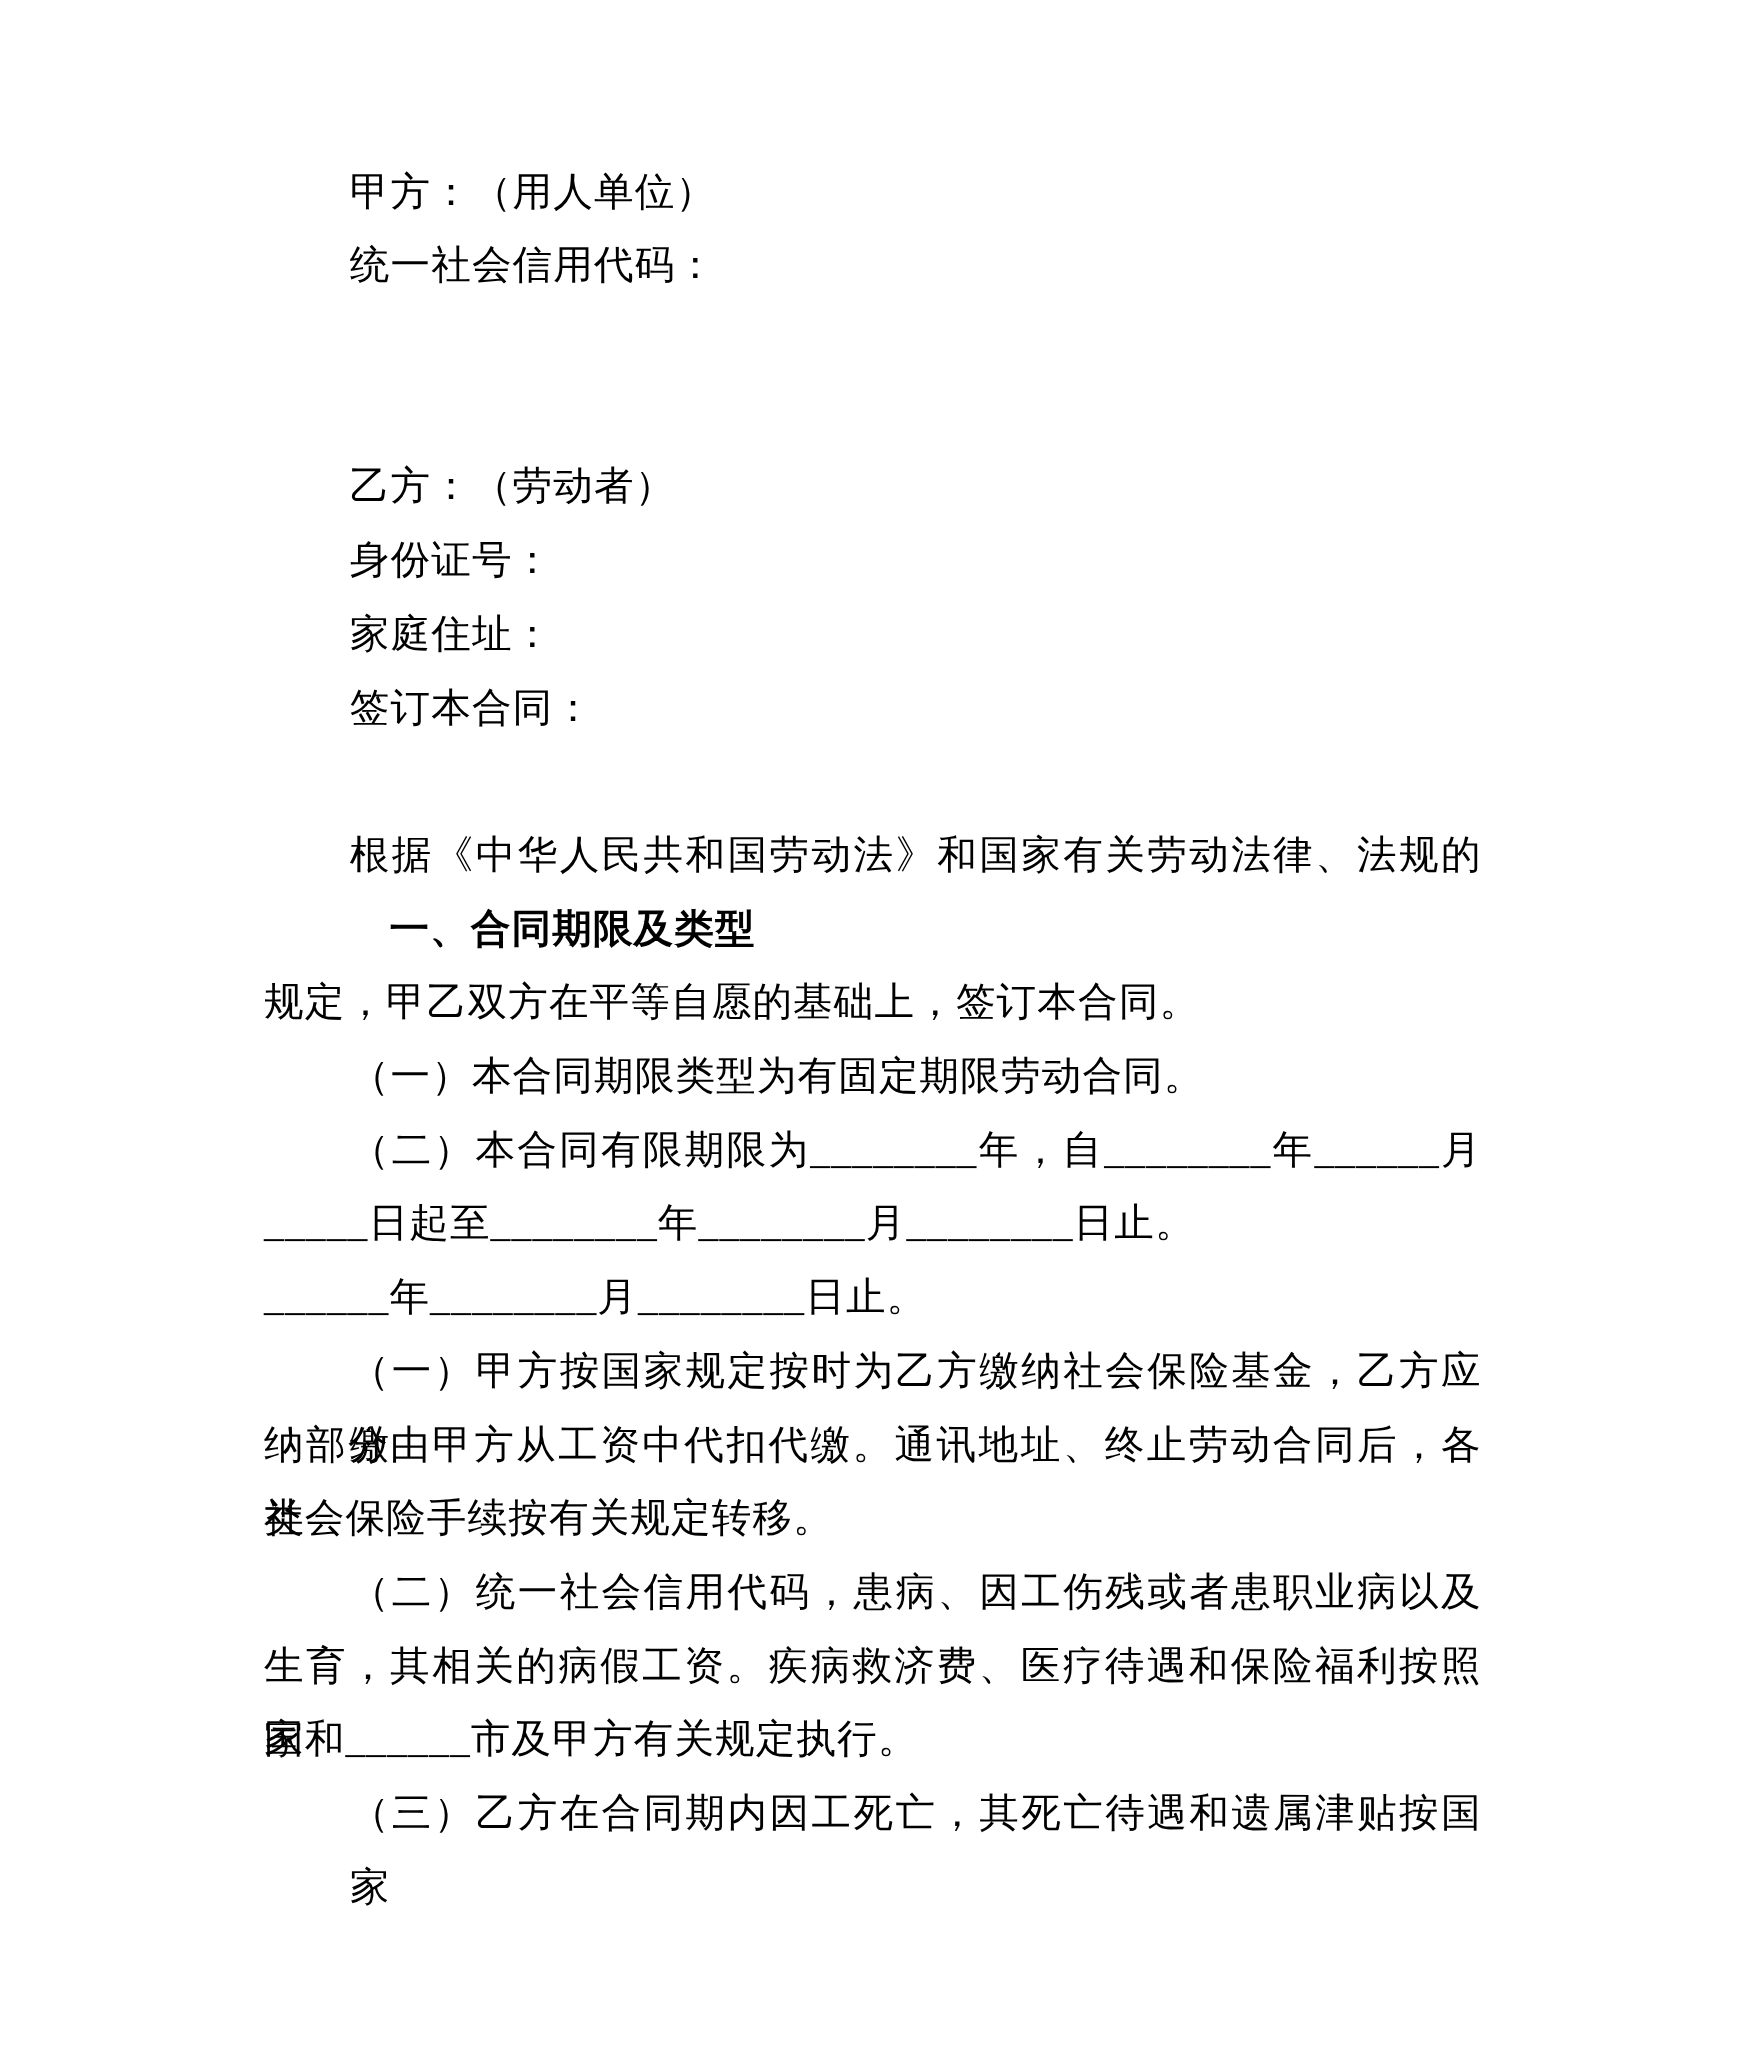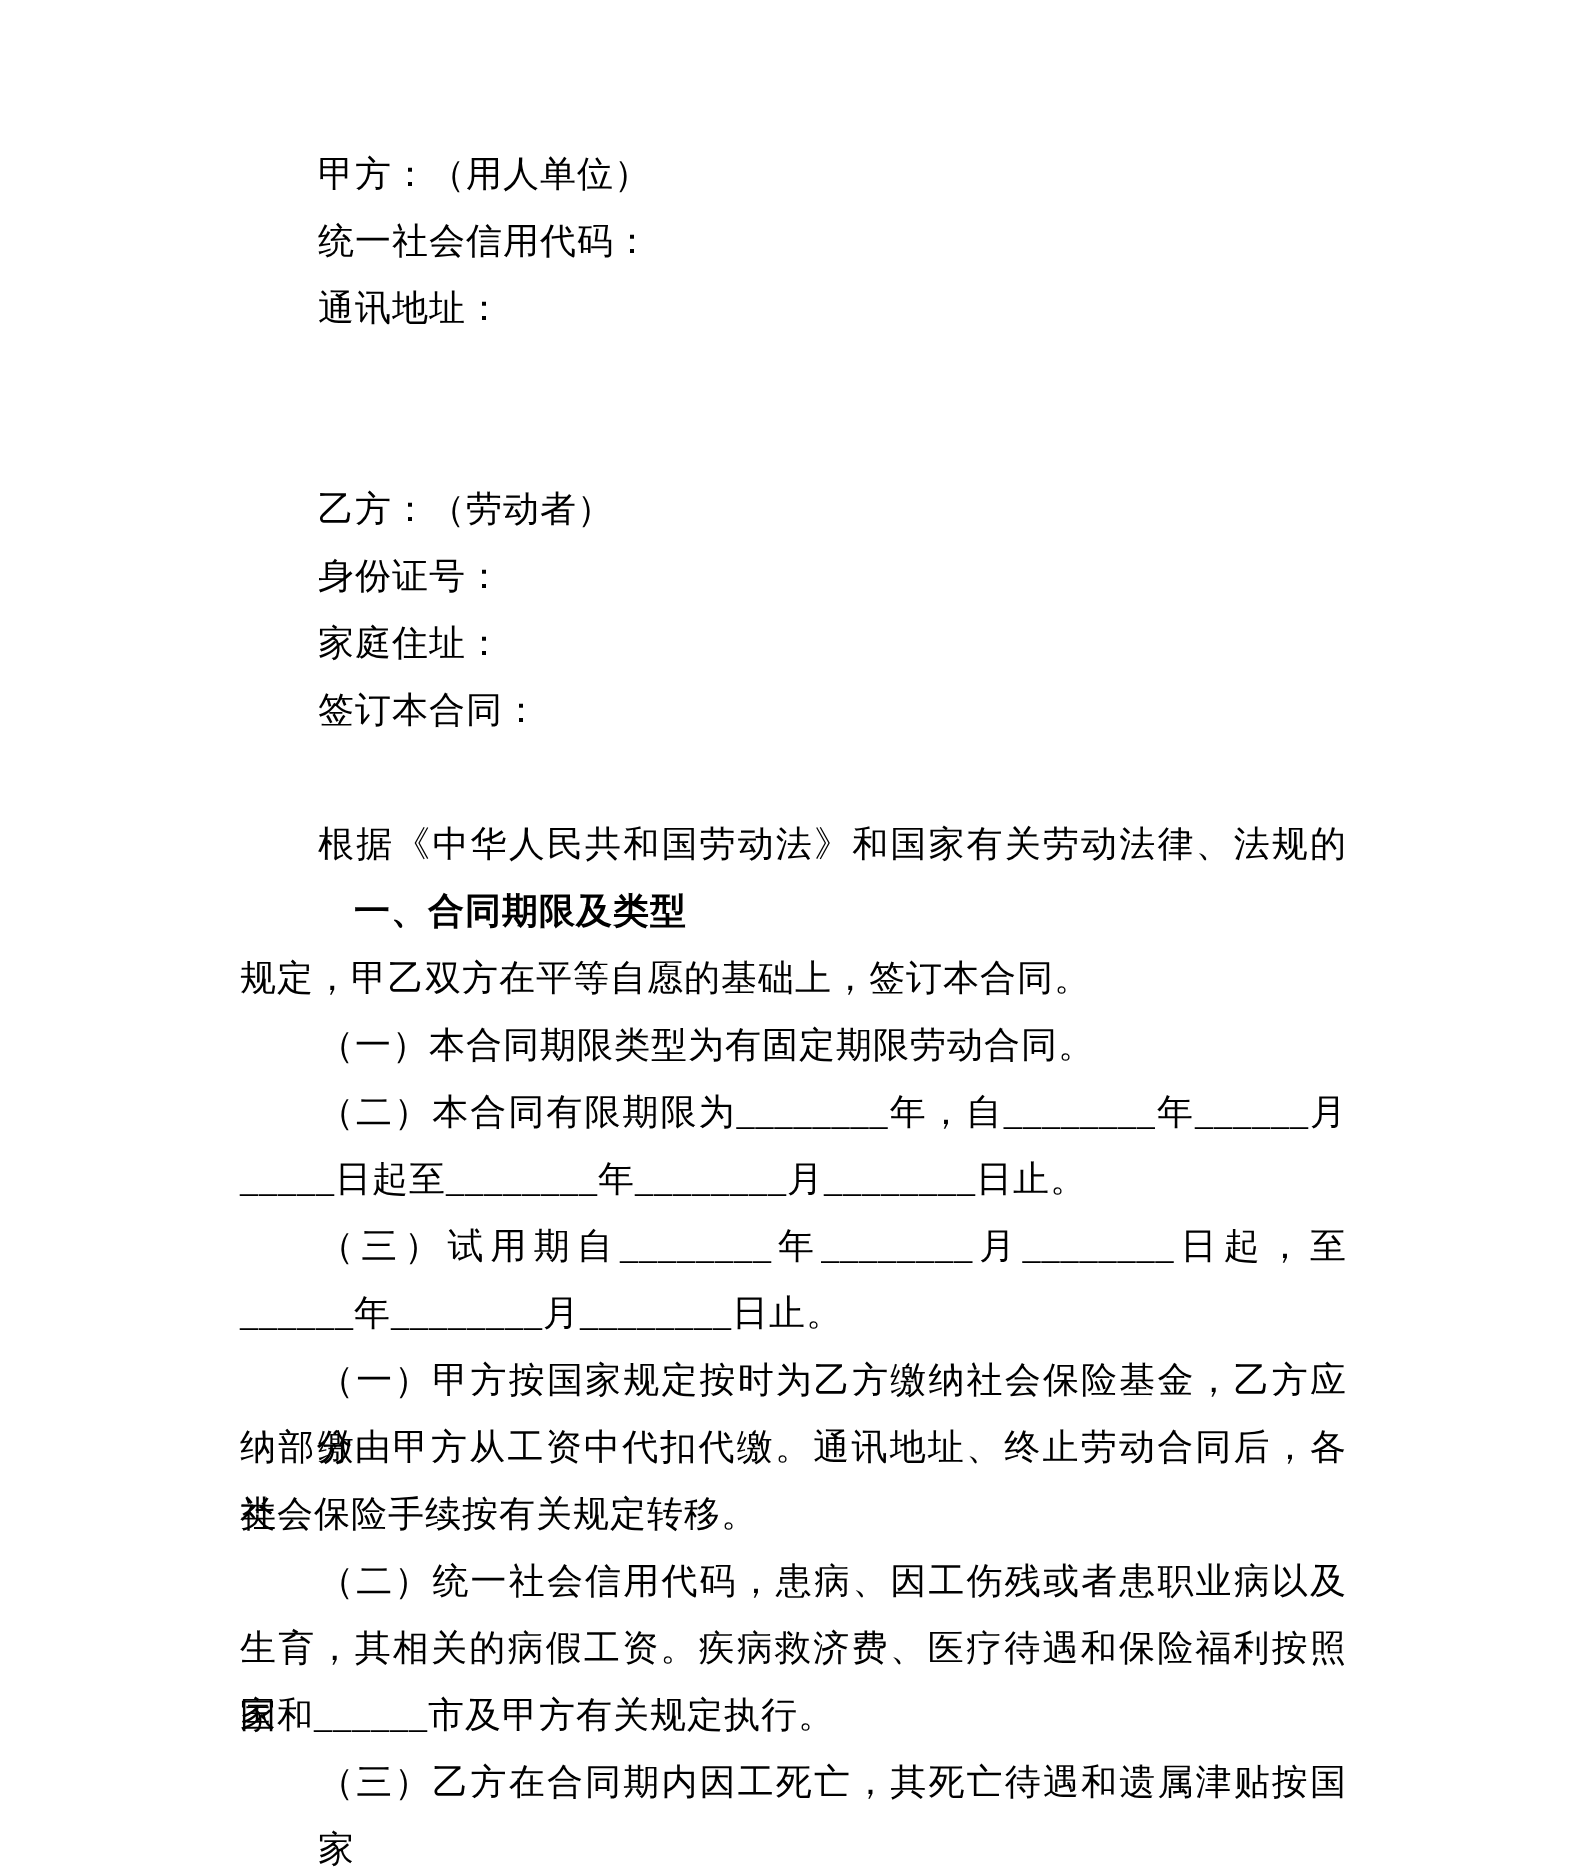"通讯地址：" div.line { html: <div>通讯地址：</div> -> none }
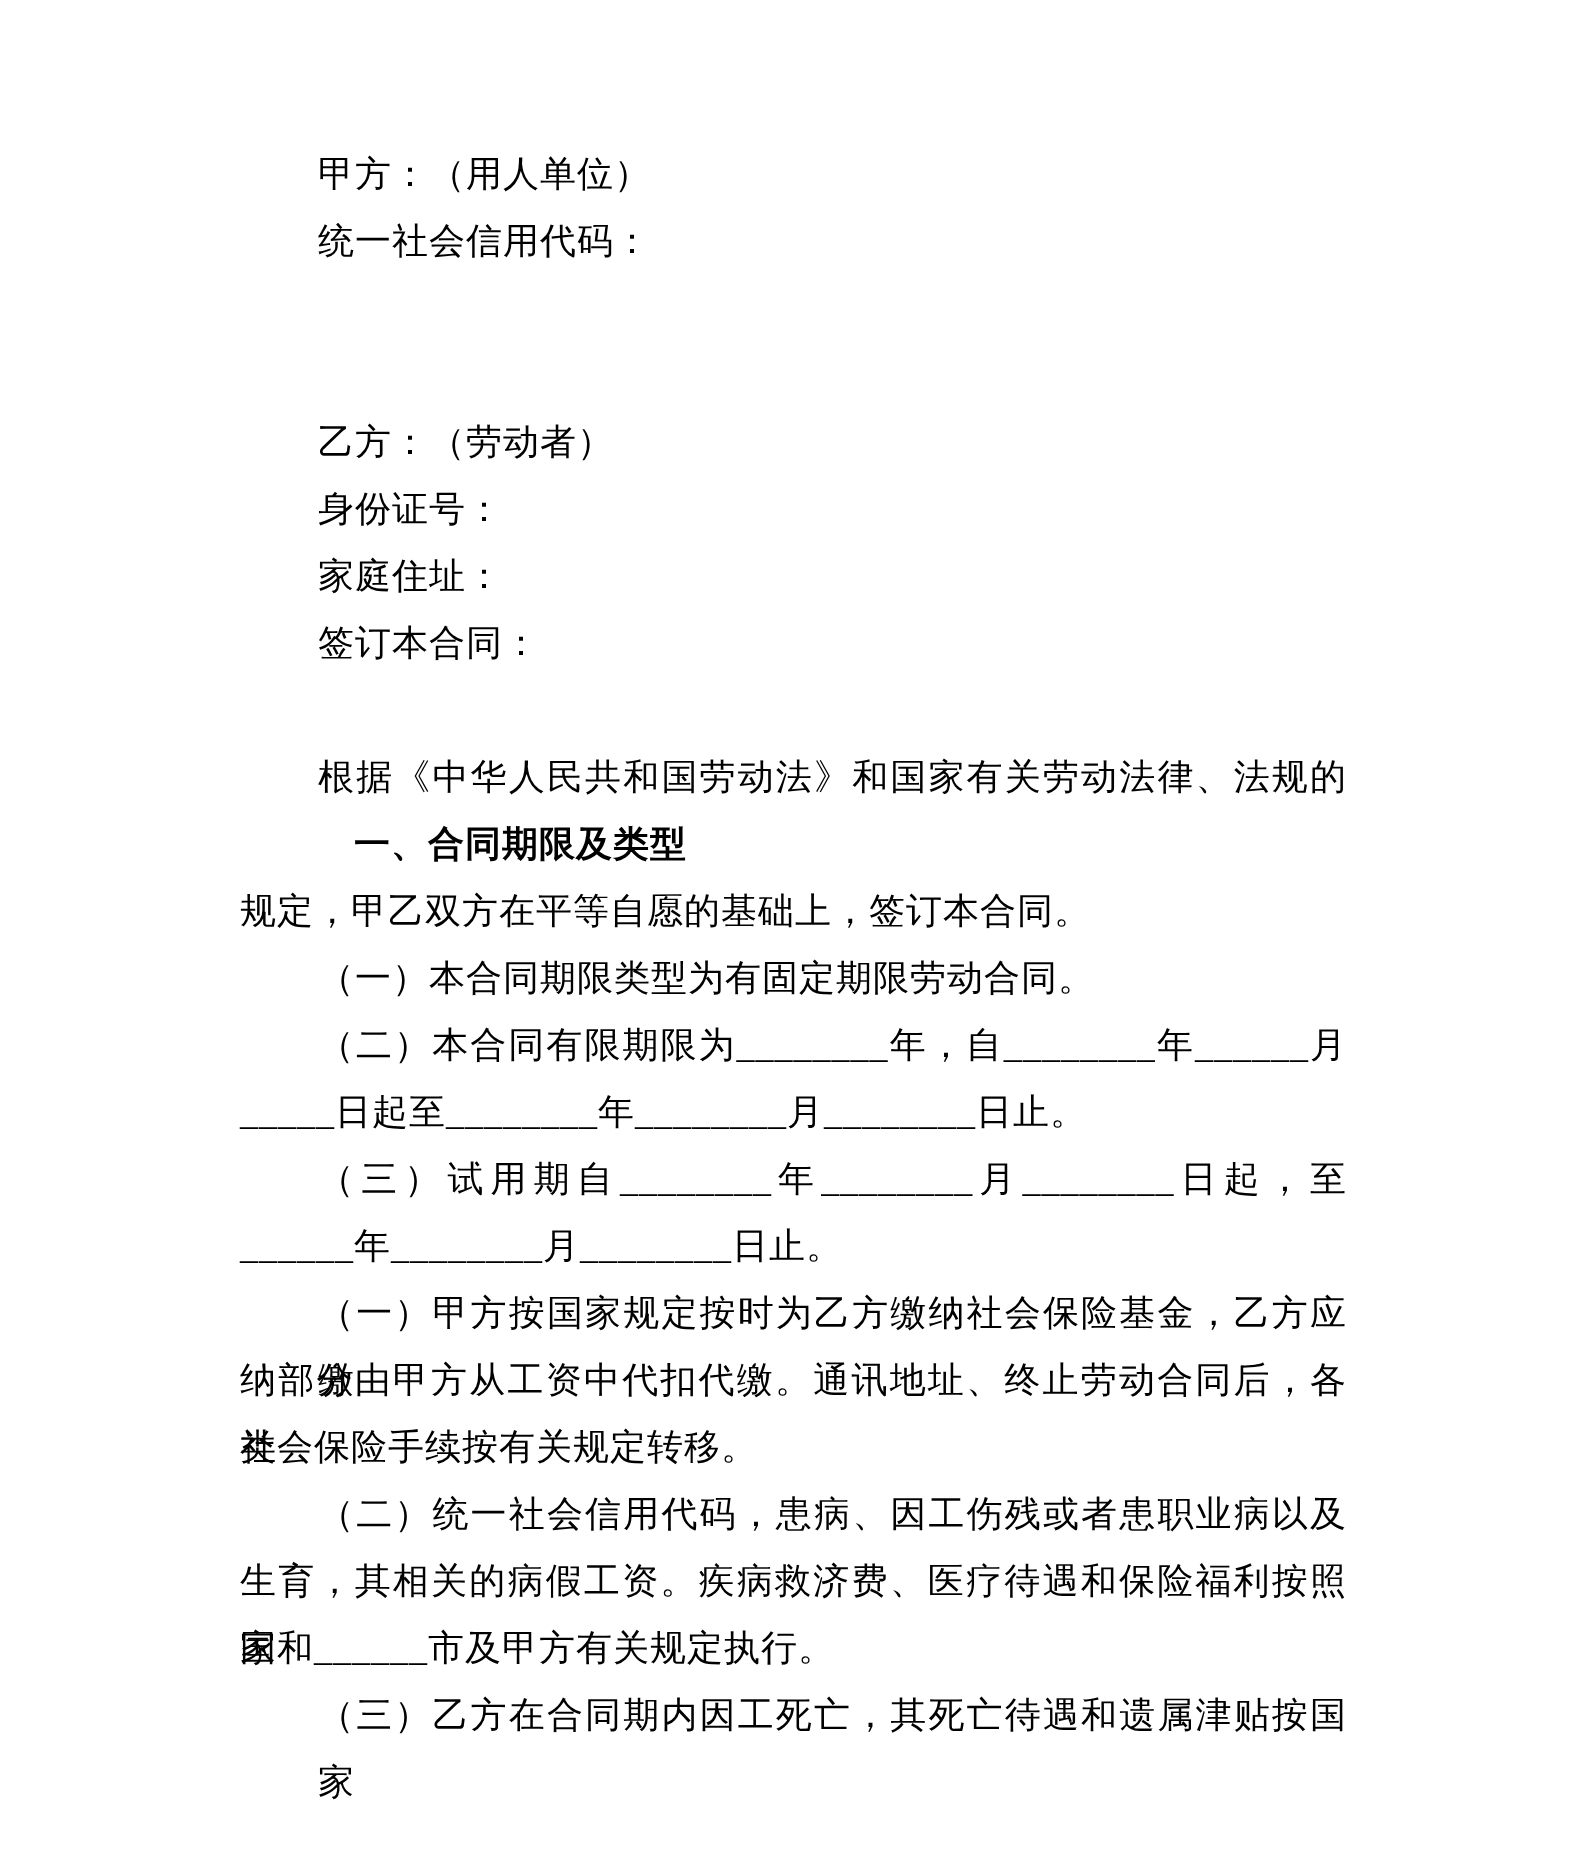"（三）试用期自________年________月________日起，至" div.line { html: <div>（三）试用期自________年________月________日起，至</div> -> none }
